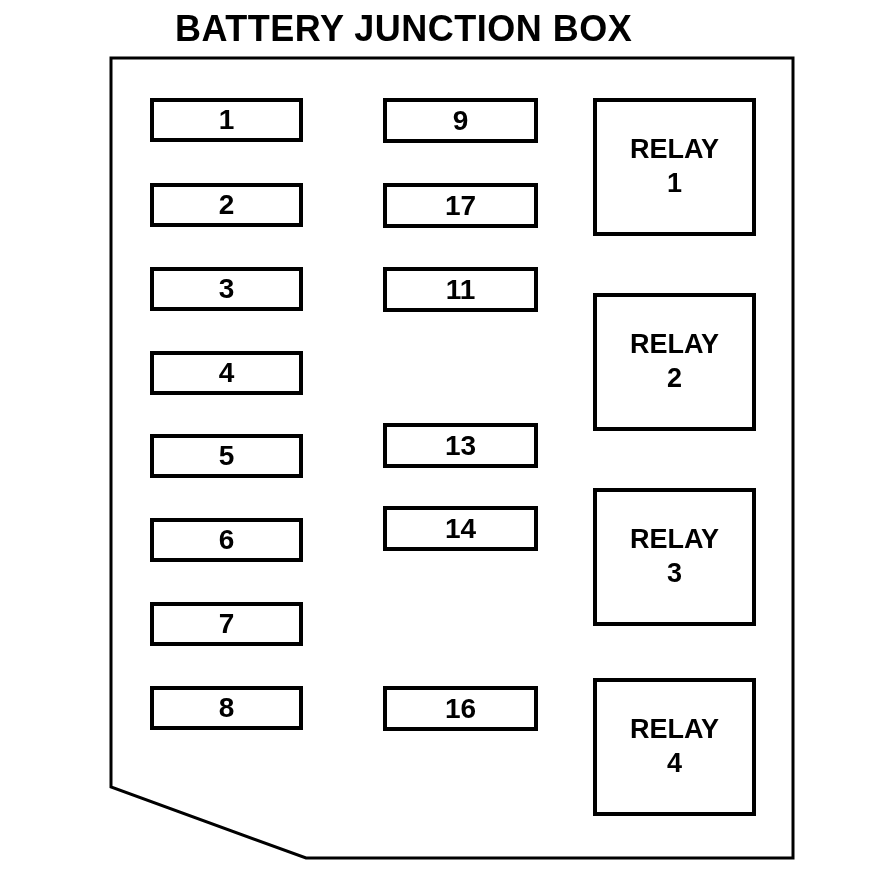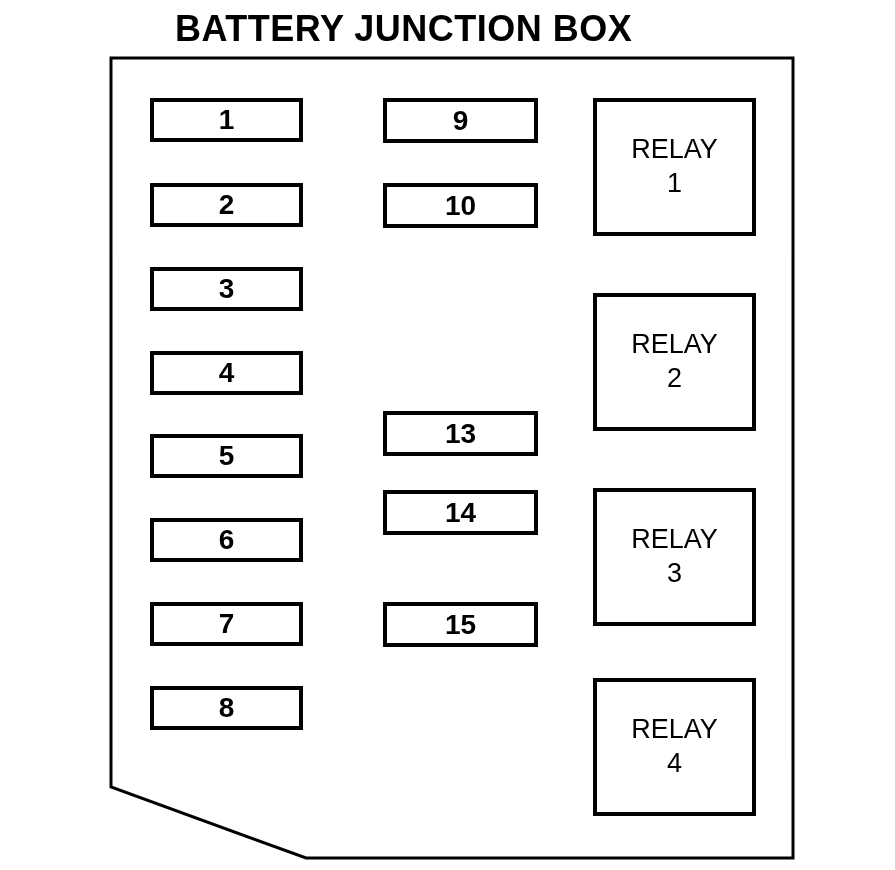"RELAY" .relay { font-weight: 400 -> 700 }
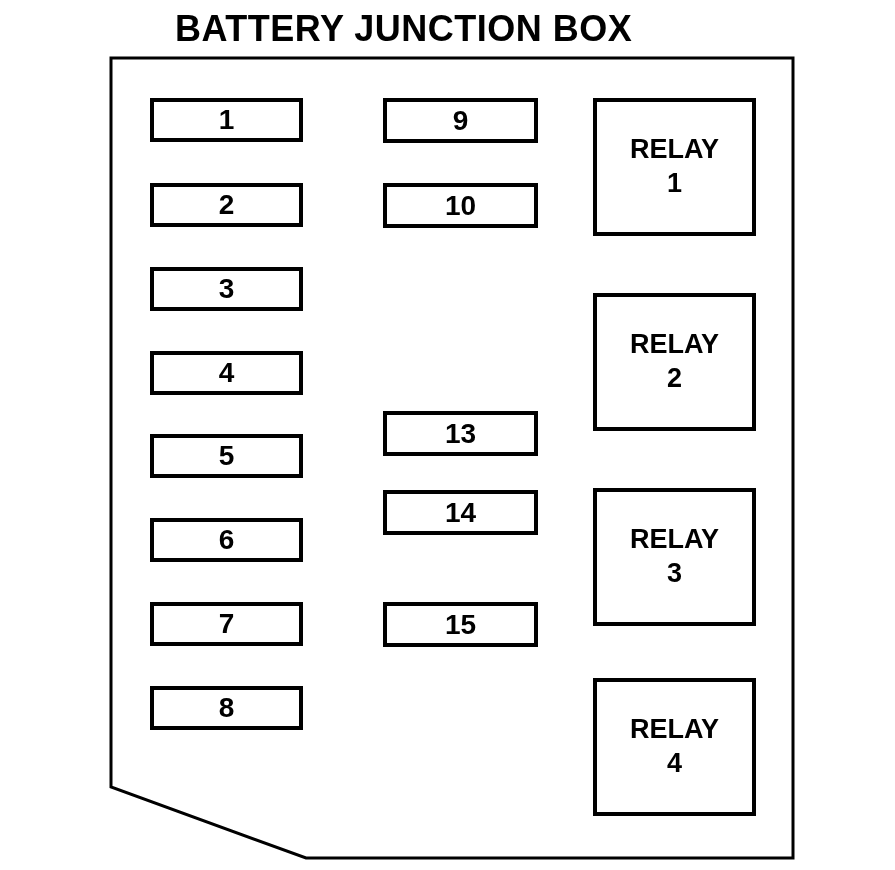"10" span { text: 10 -> 17 }
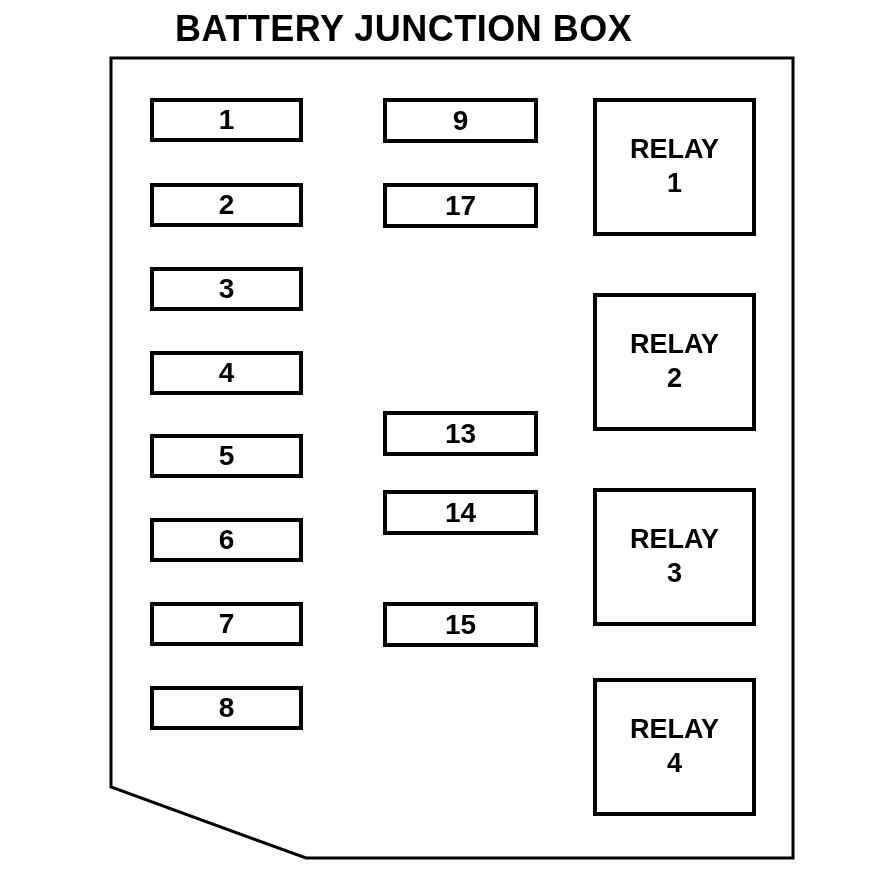"11" div.fuse { html: none -> <div> <span>11</span> </div> }
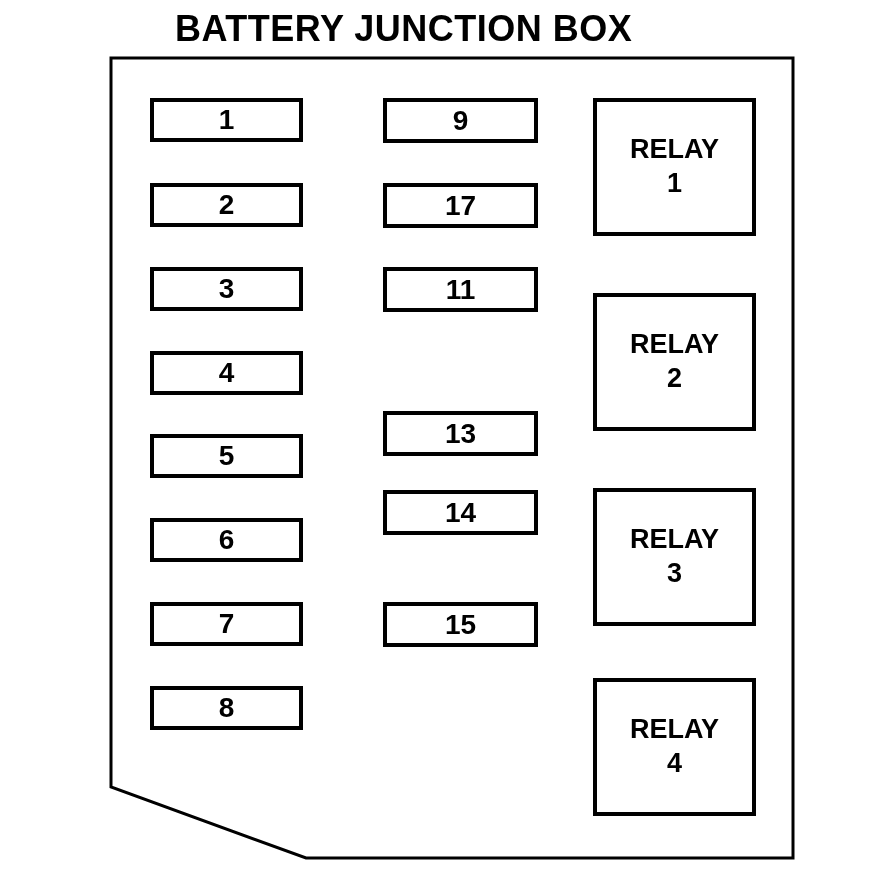"13" div.fuse { top: 411px -> 423px }
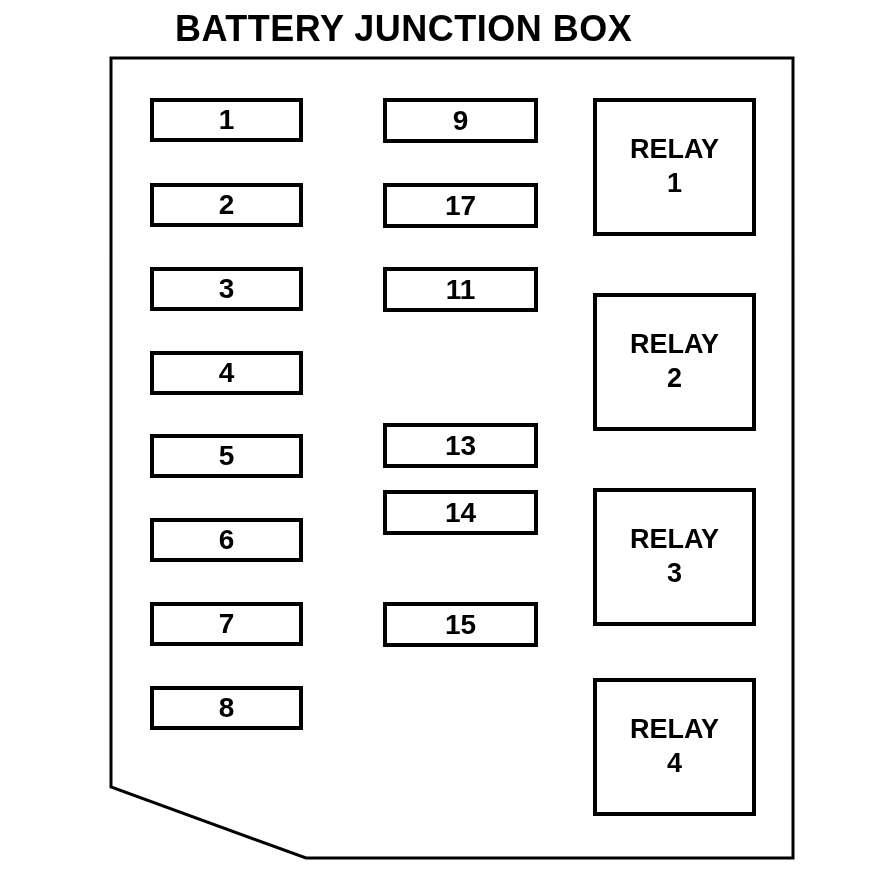"14" div.fuse { top: 490px -> 506px }
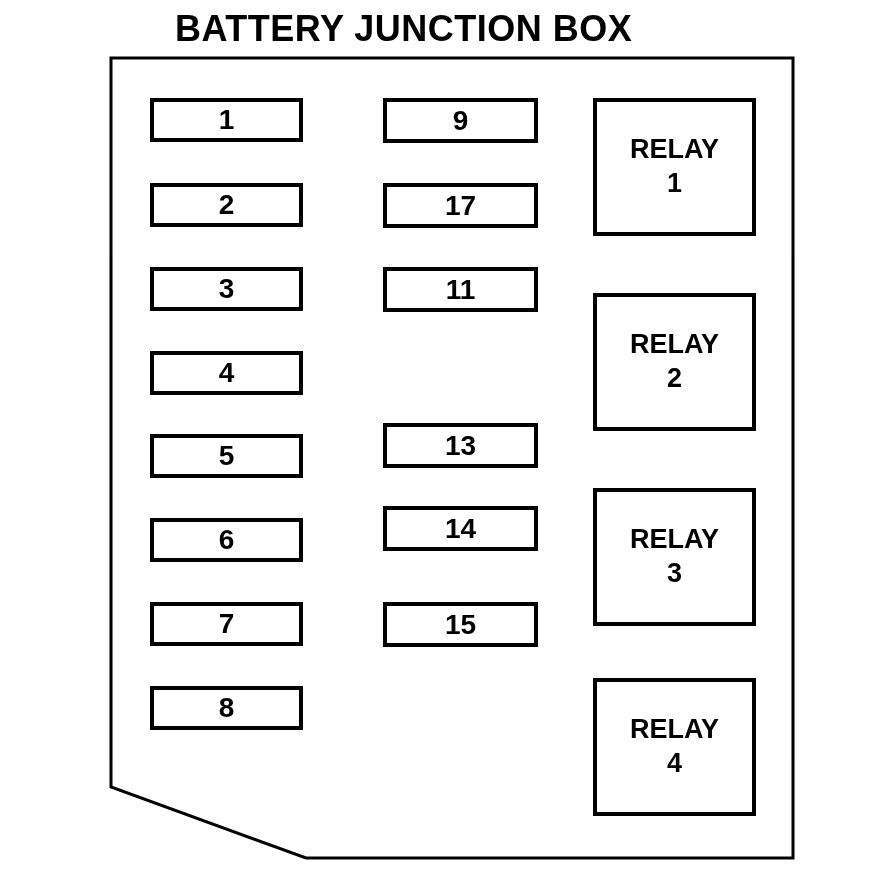"15" div.fuse { html: <div> <span>15</span> </div> -> none }
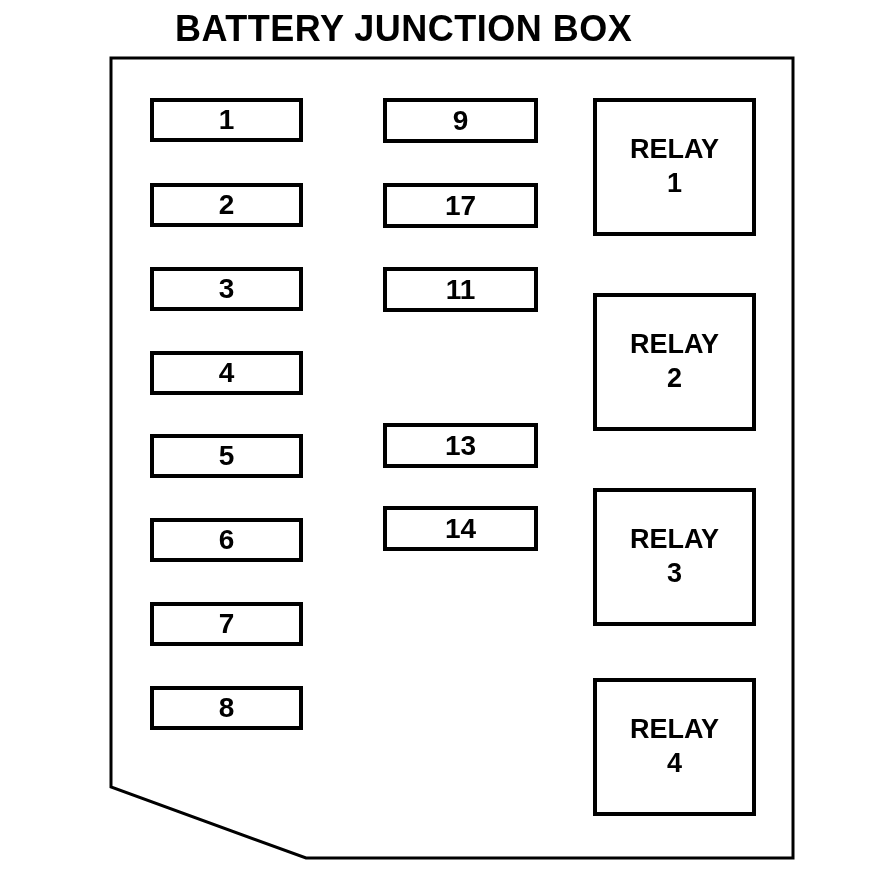"16" div.fuse { html: none -> <div> <span>16</span> </div> }
